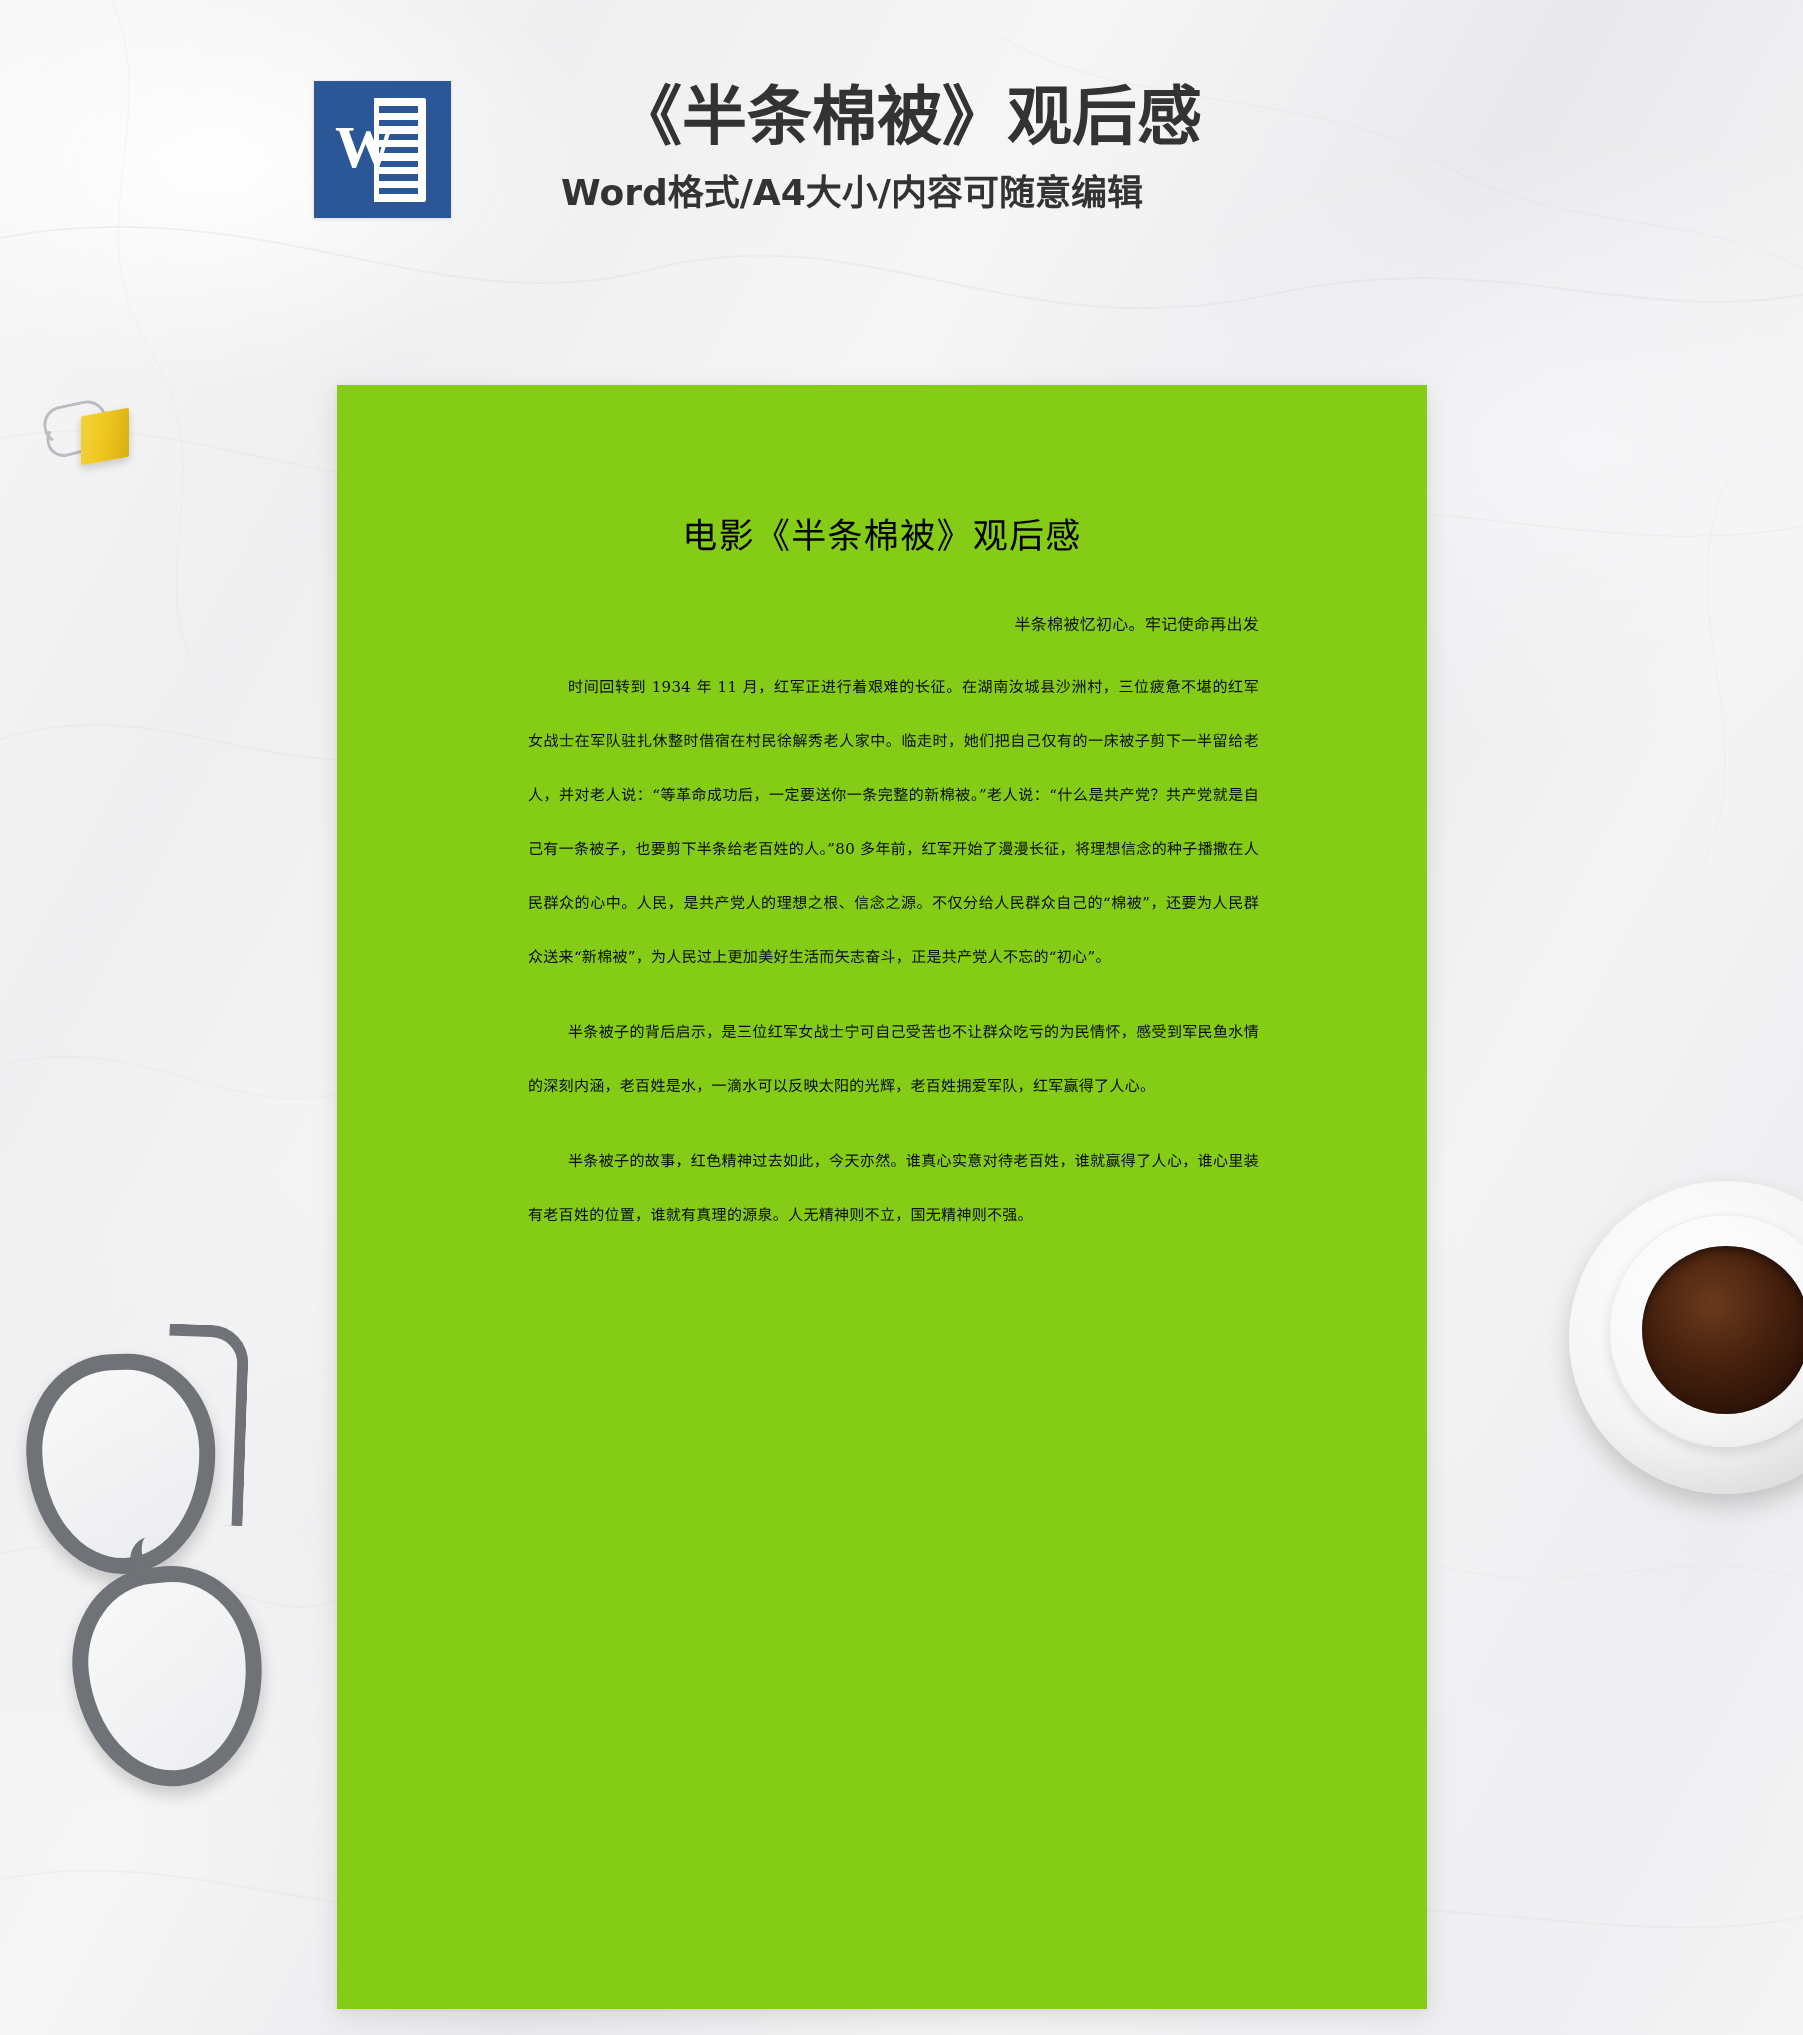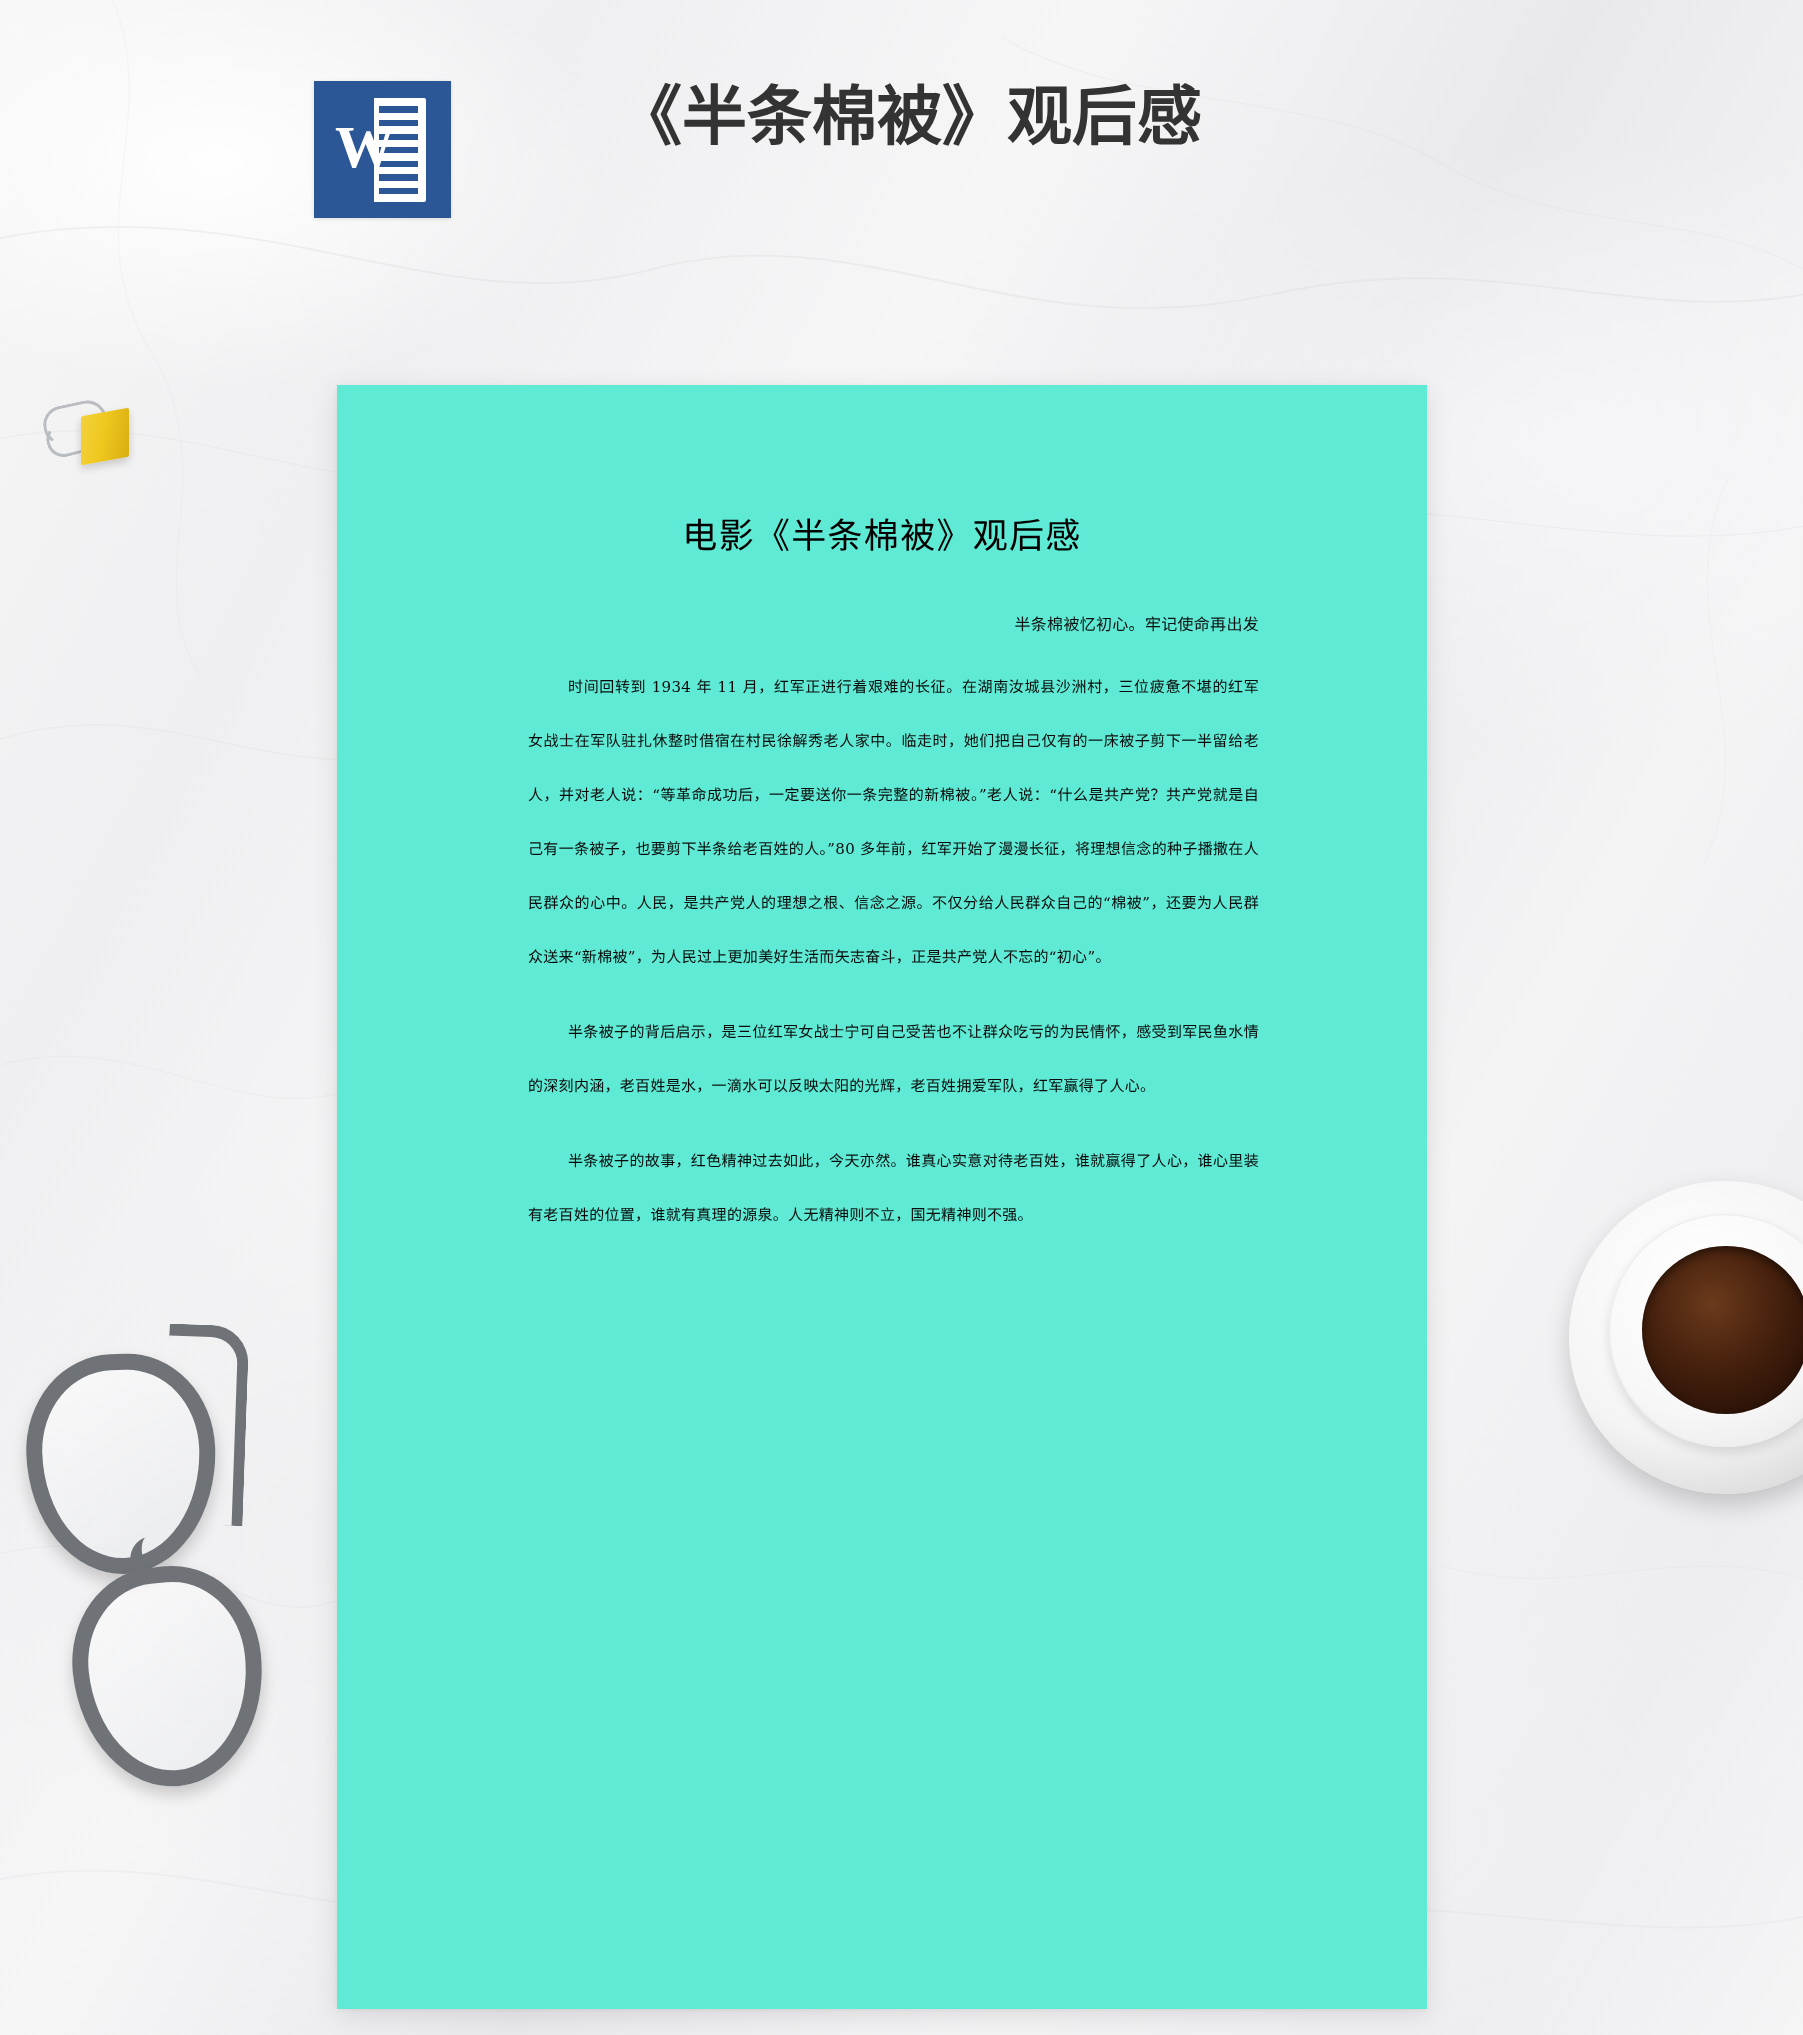"Word格式/A4大小/内容可随意编辑" div.header-sub { html: none -> <div>Word格式/A4大小/内容可随意编辑</div> }
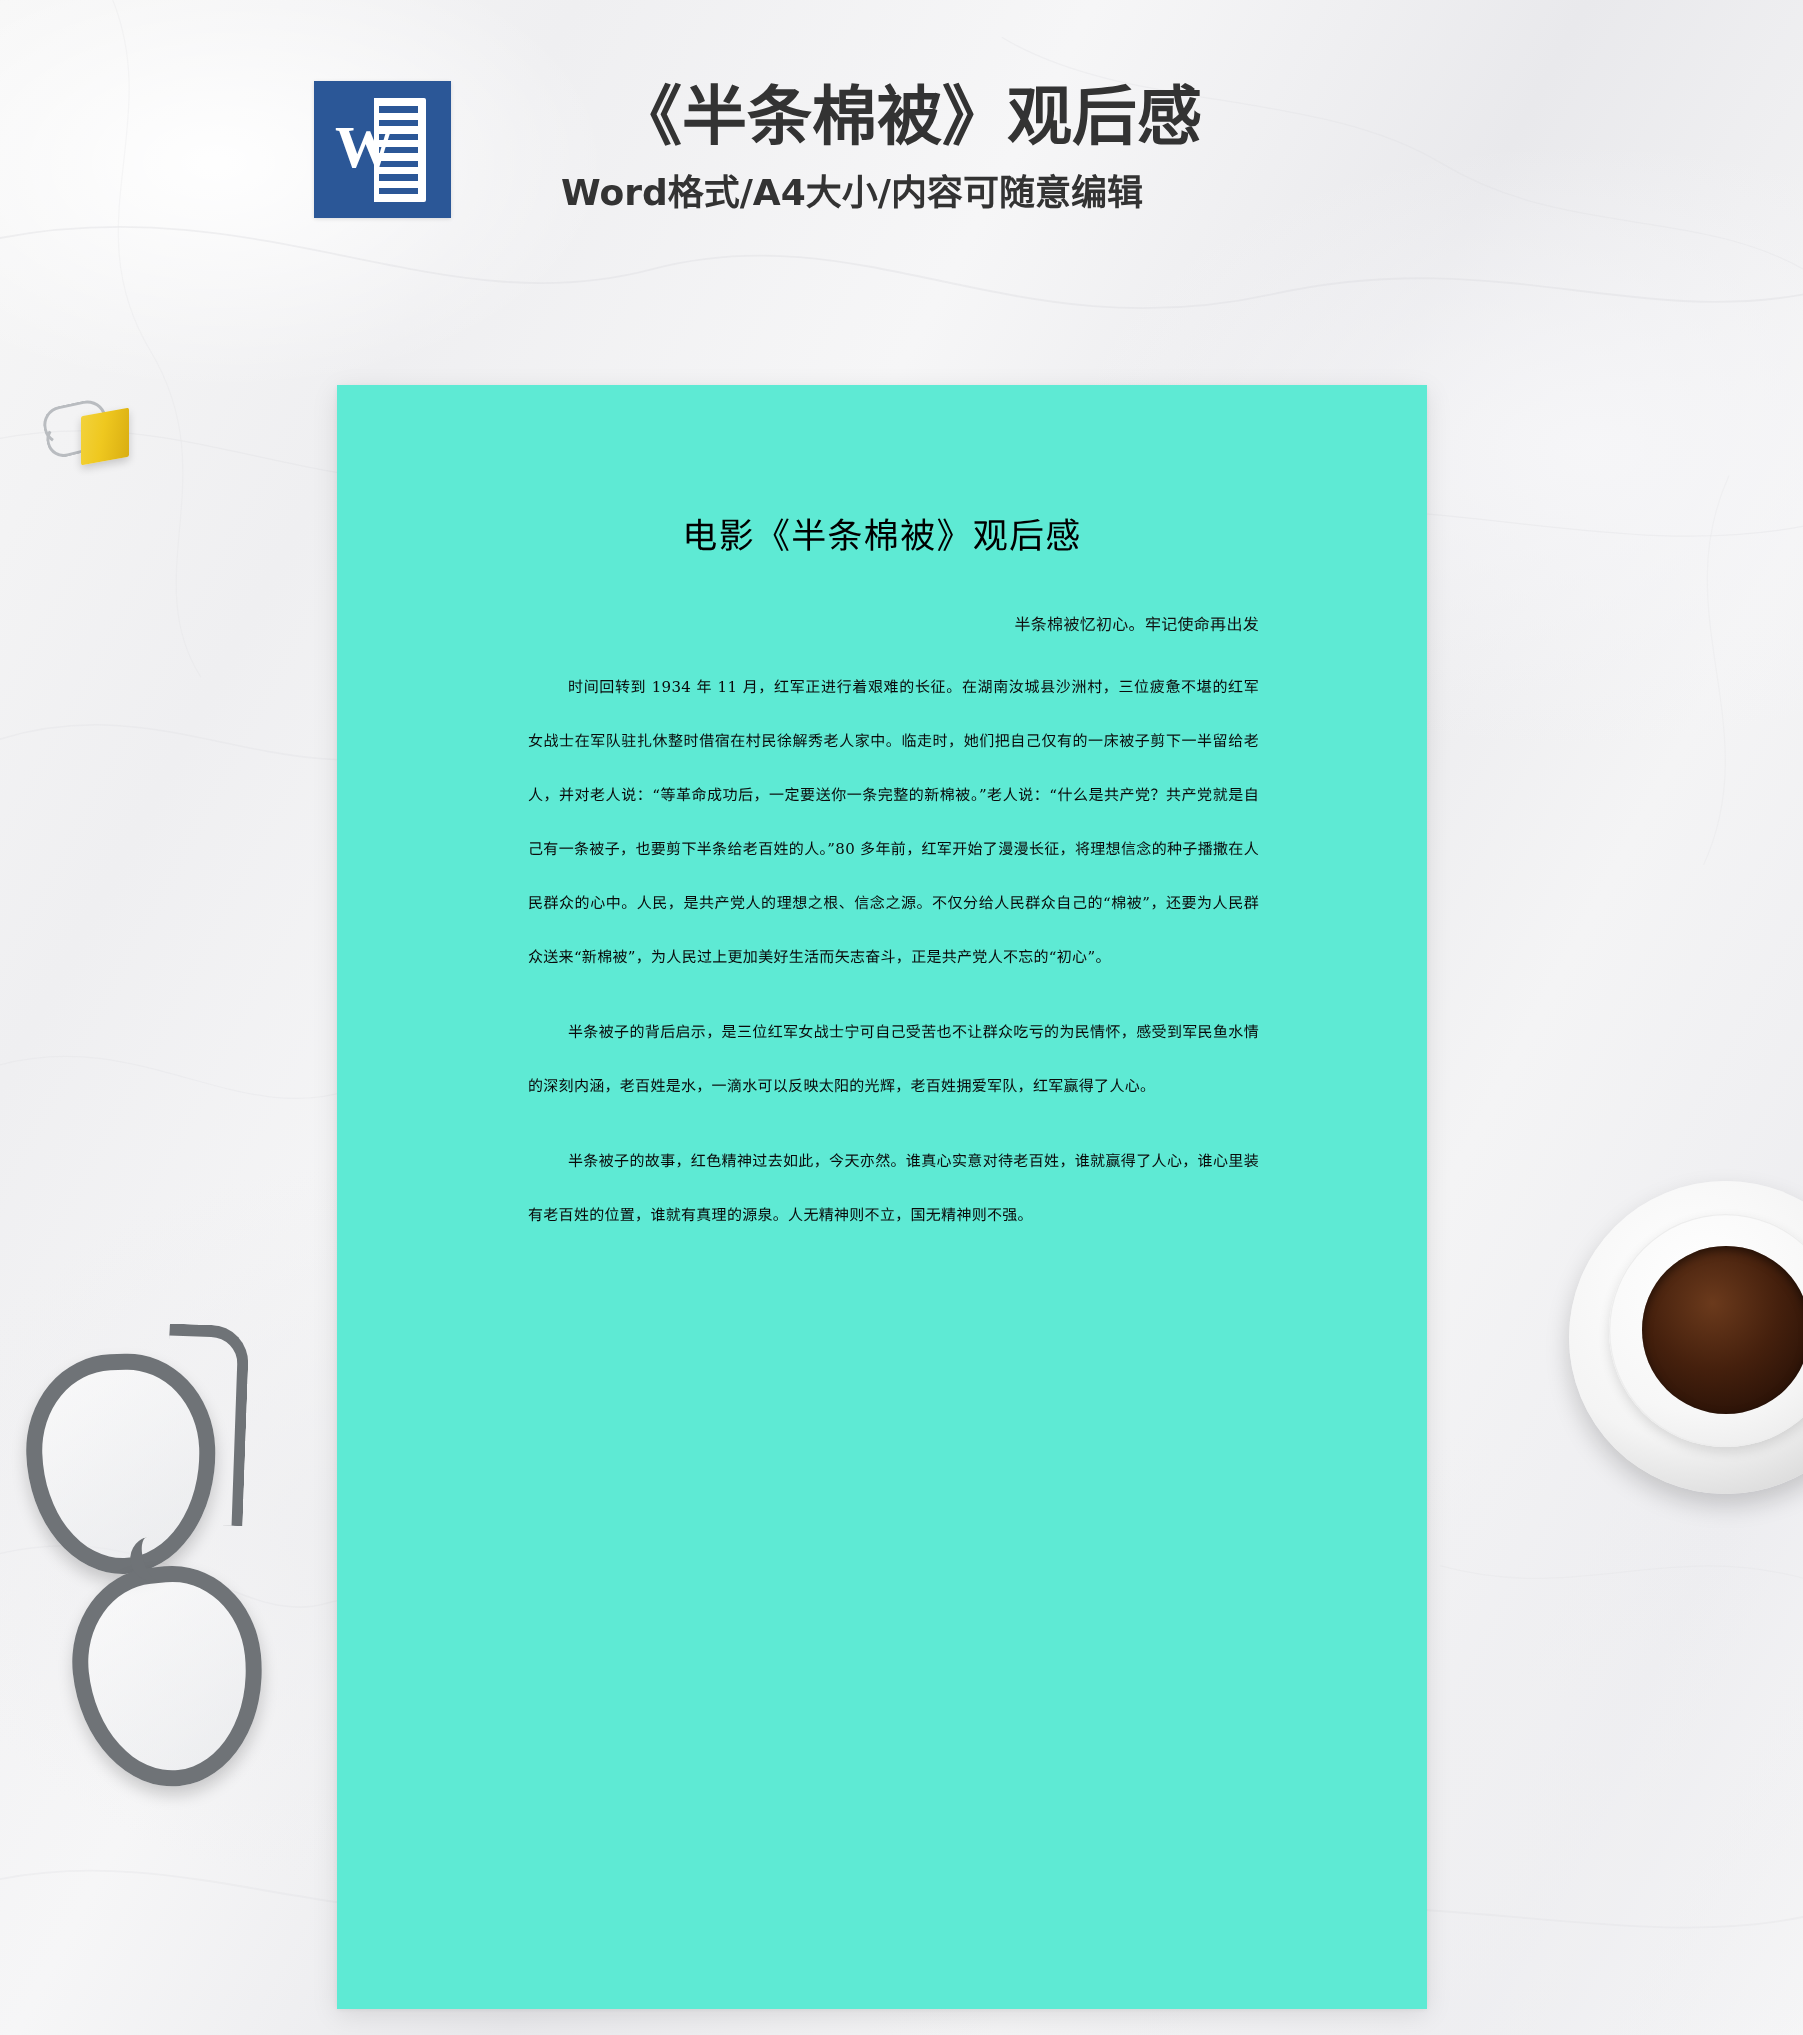"电影《半条棉被》观后感" .paper { background: #5eead4 -> #84cc16 }
